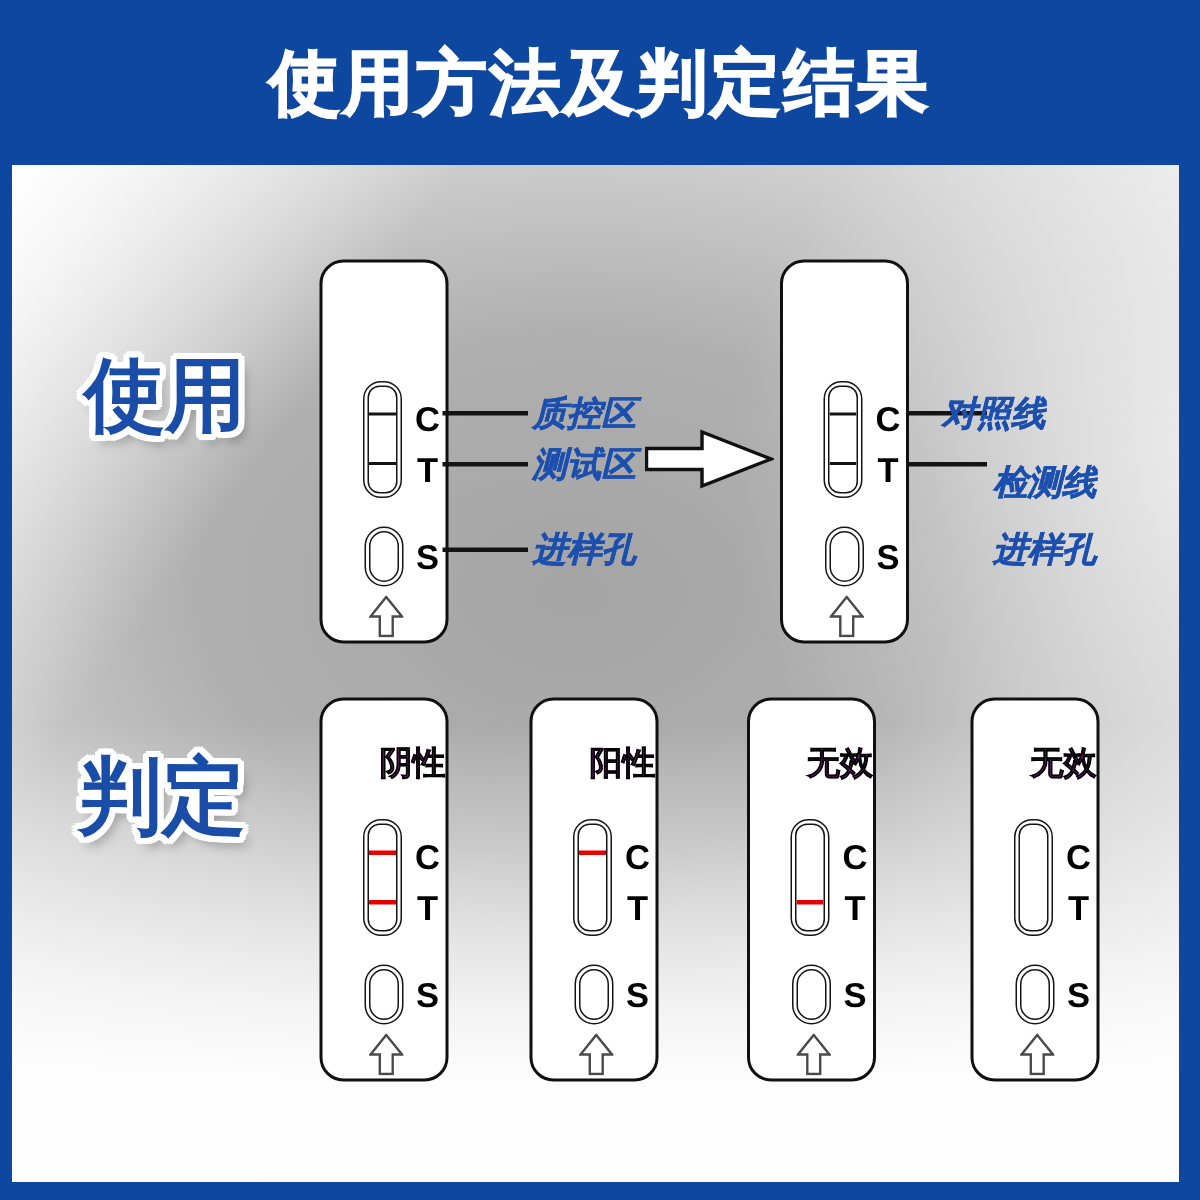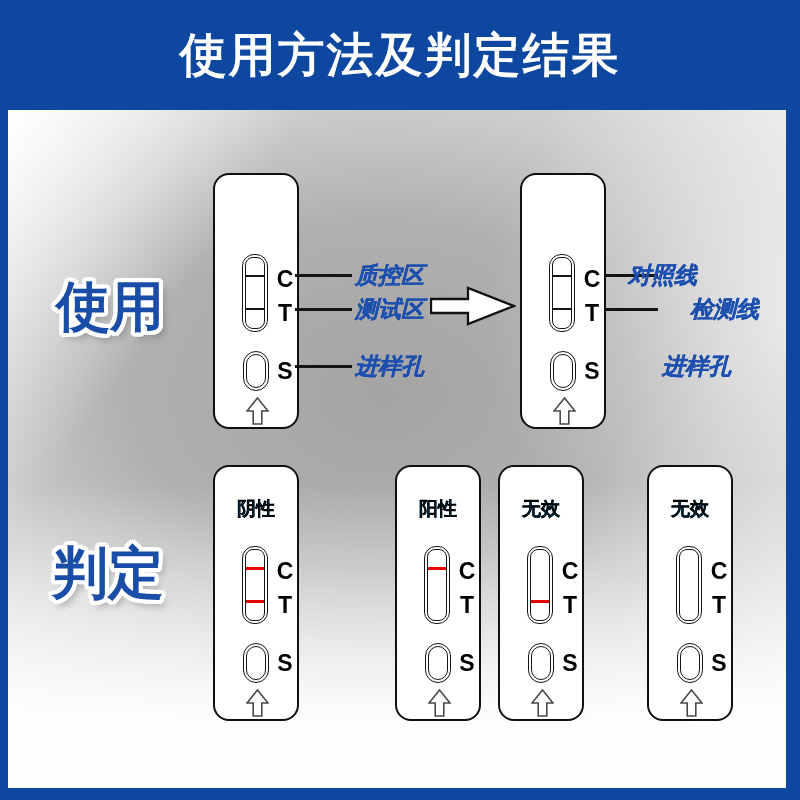"使用方法及判定结果" .header h1 { font-weight: normal -> bold }
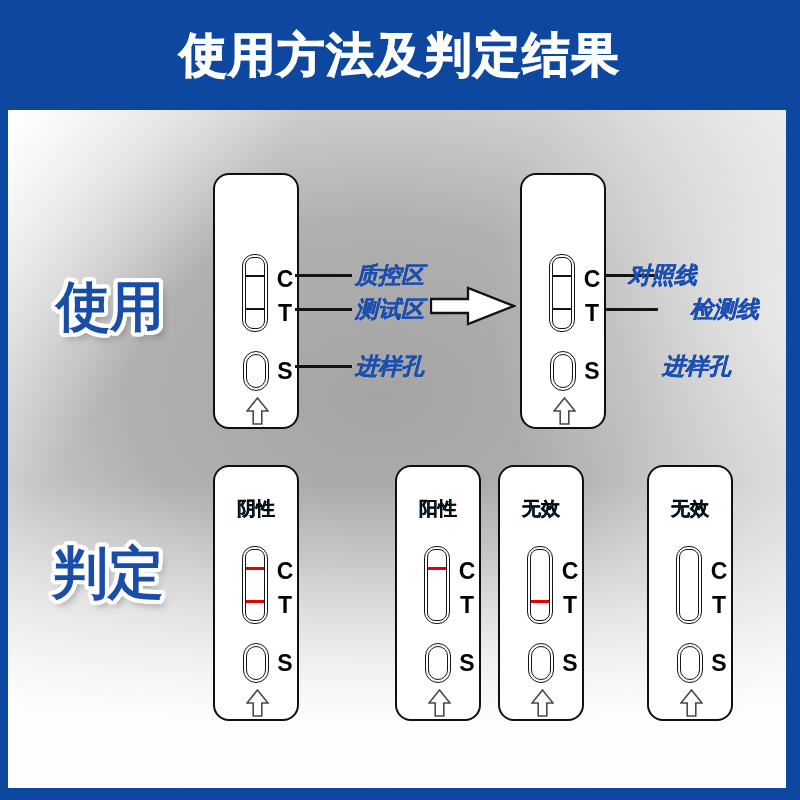"使用" .side-label .ln { margin-top: 42px -> none }
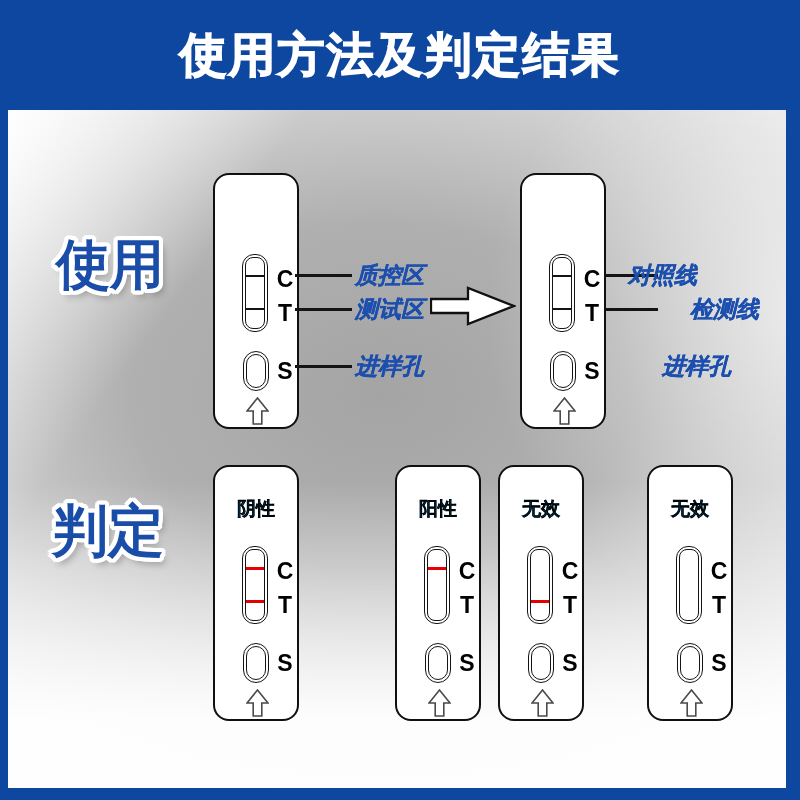"检测线" div.ann { margin-left: 28px -> none; top: 188px -> 200px }
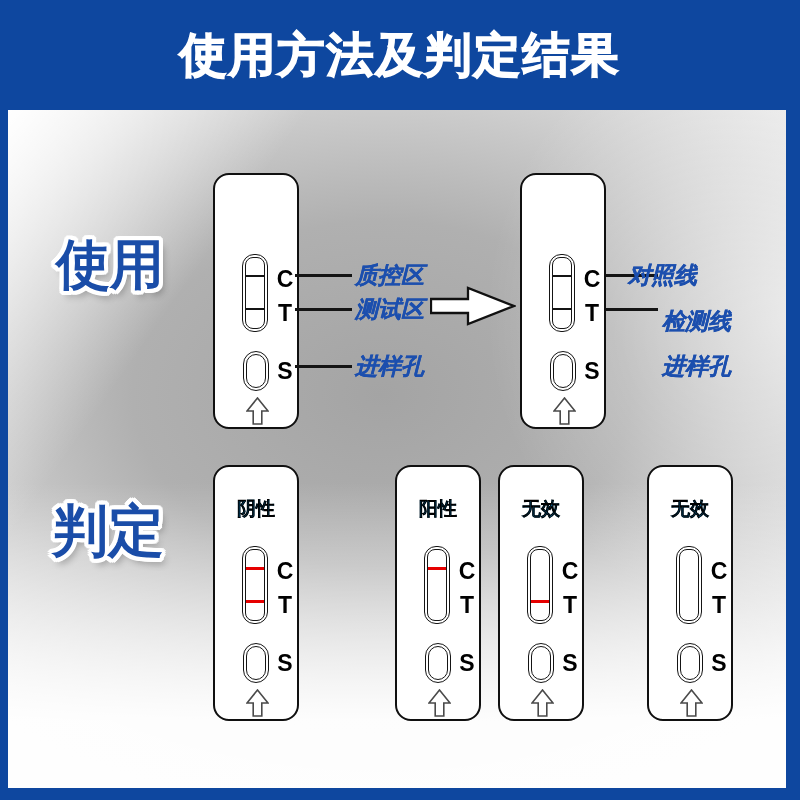"阴性" .cas-title { color: #0369a1 -> #701a75; font-size: 19px -> 22px; text-align: center -> right }
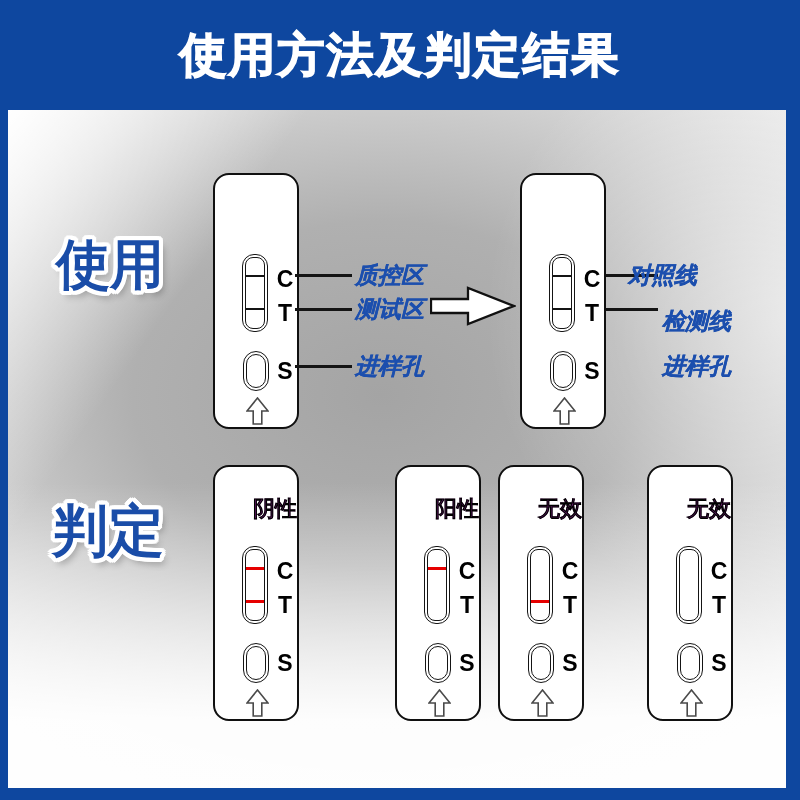"阳性" div.cassette { margin-left: 42px -> none }
